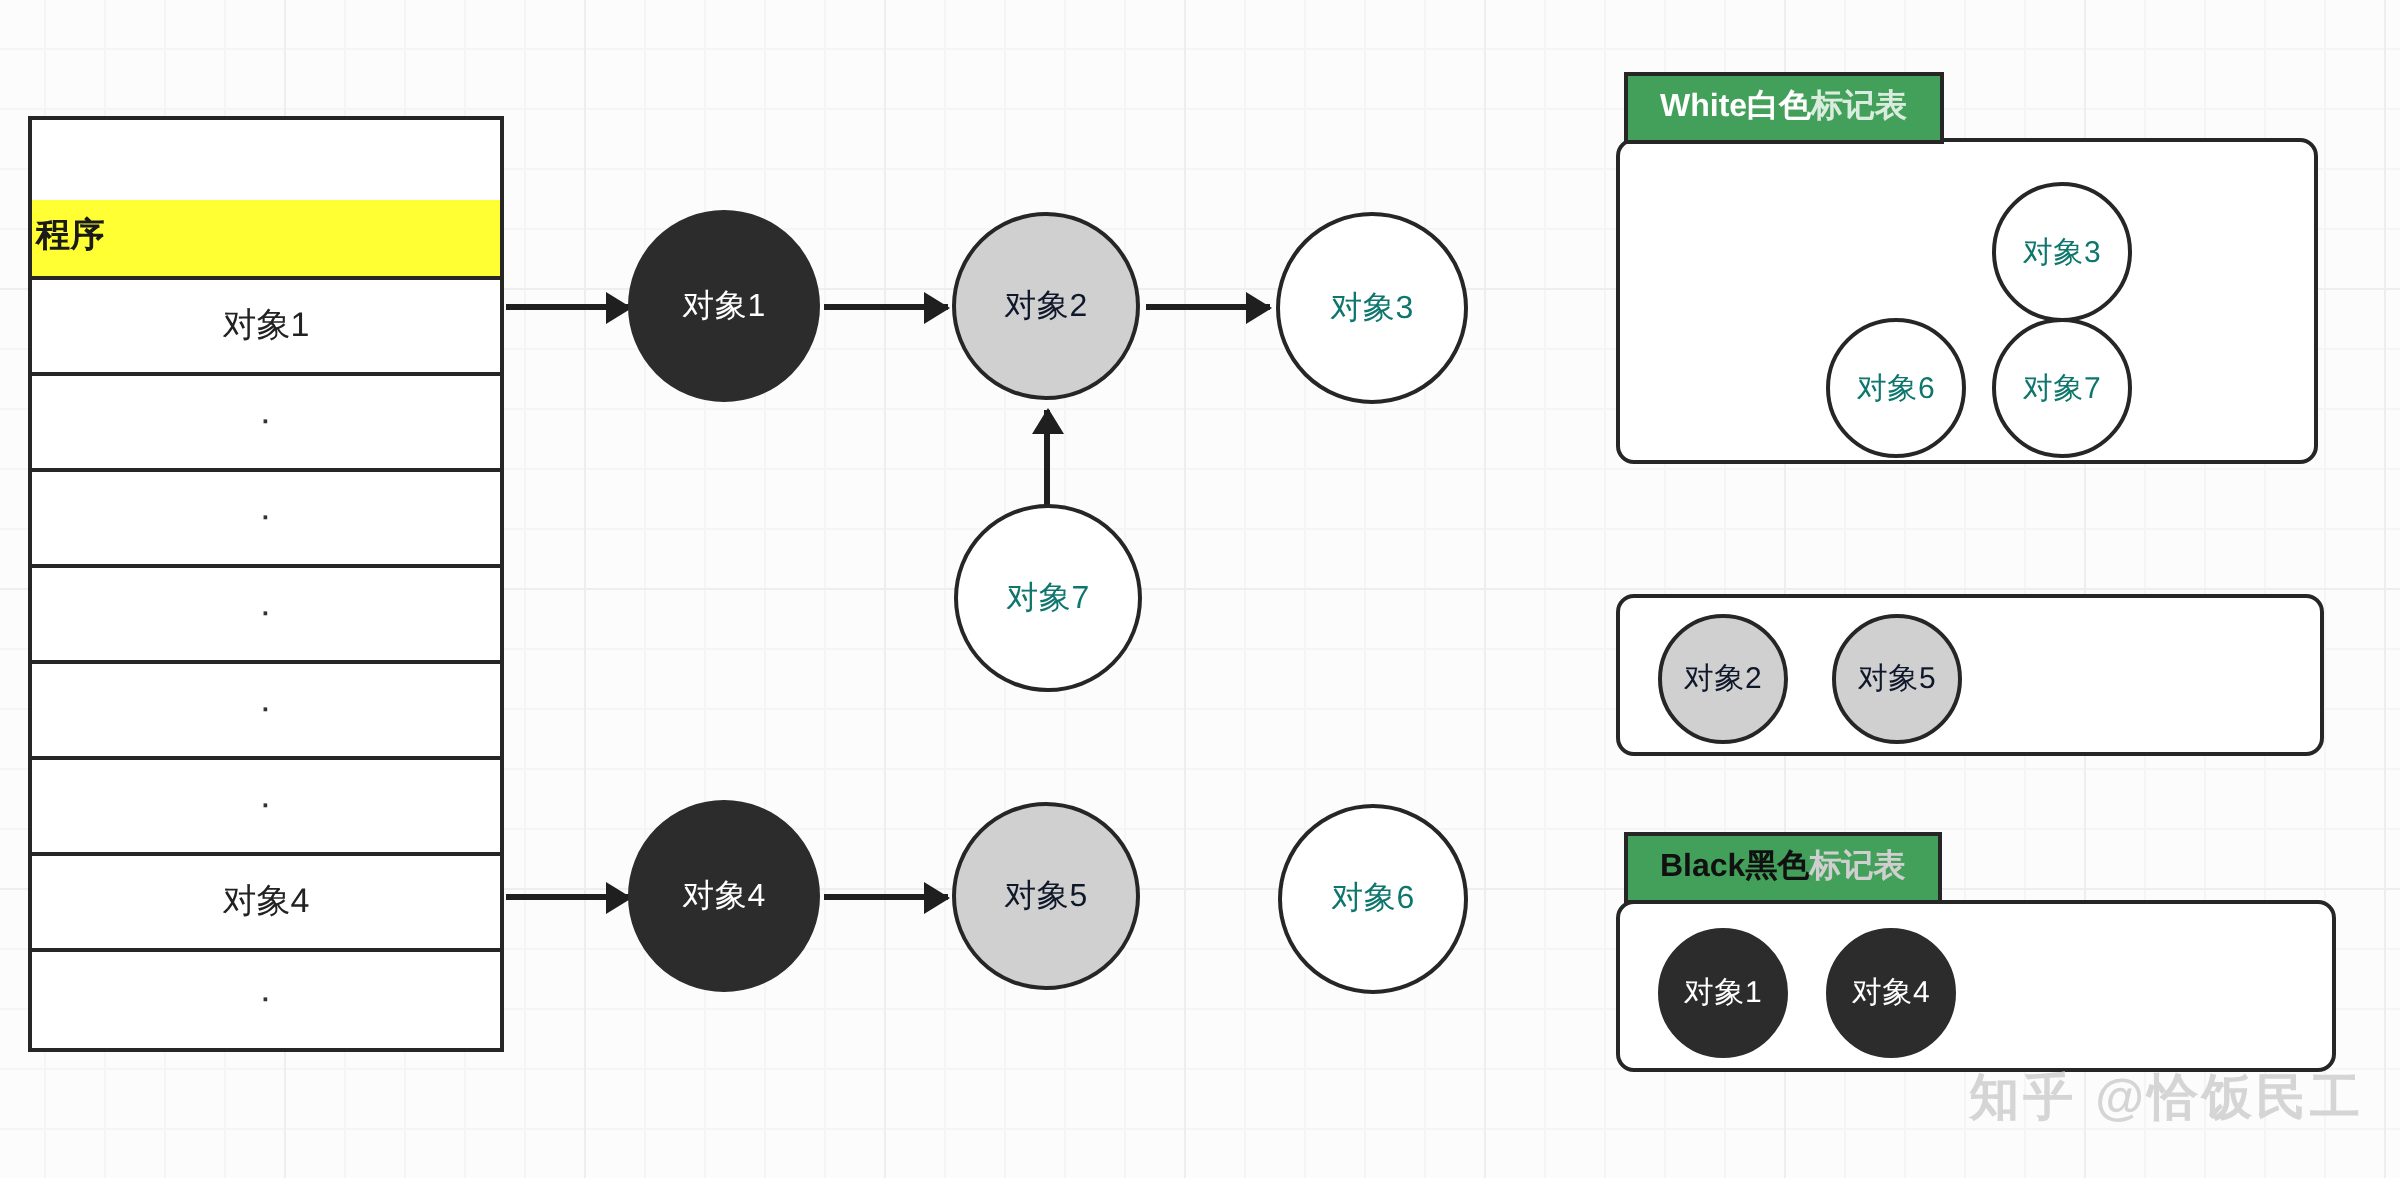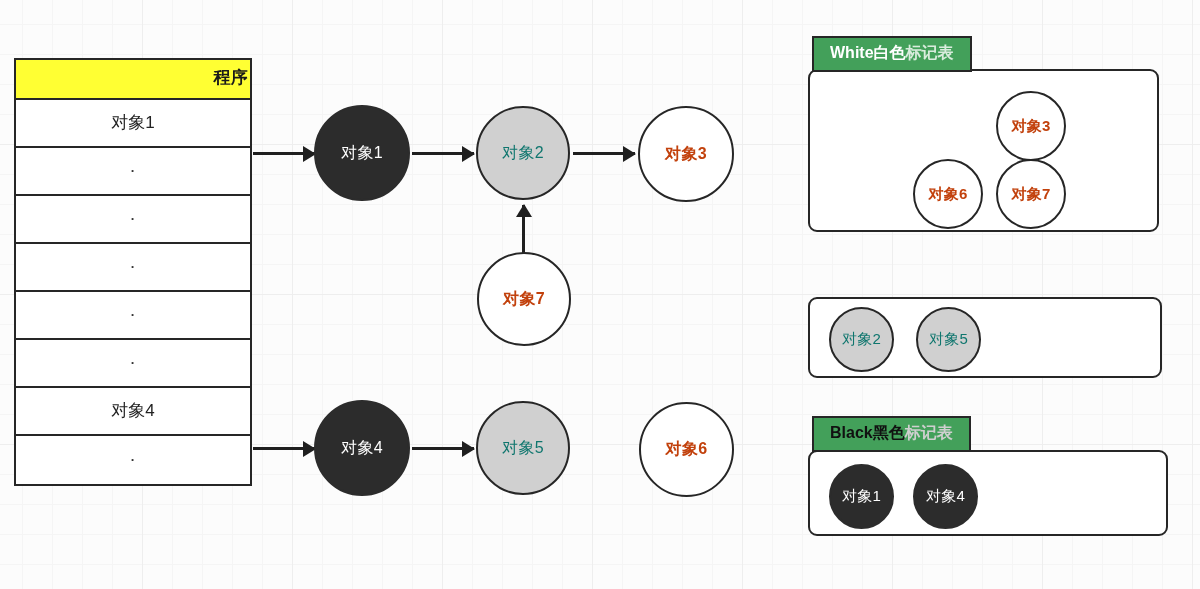"程序" .rs-header { margin-top: none -> 40px; text-align: right -> left }
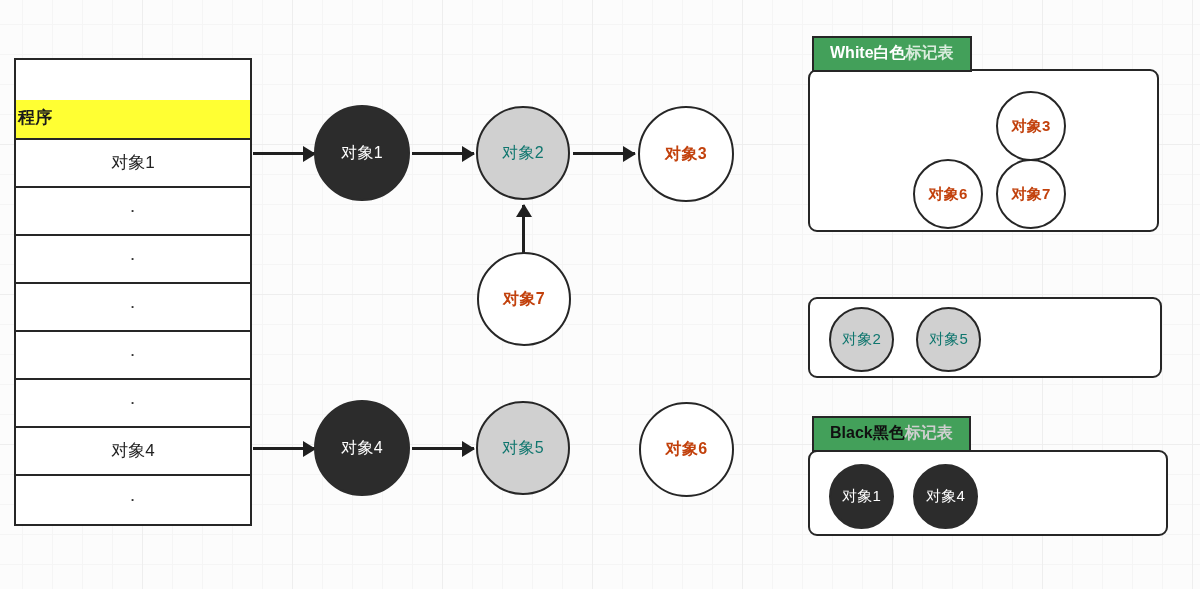"对象3" .node.white { color: #c2410c -> #0f766e; font-weight: bold -> none }
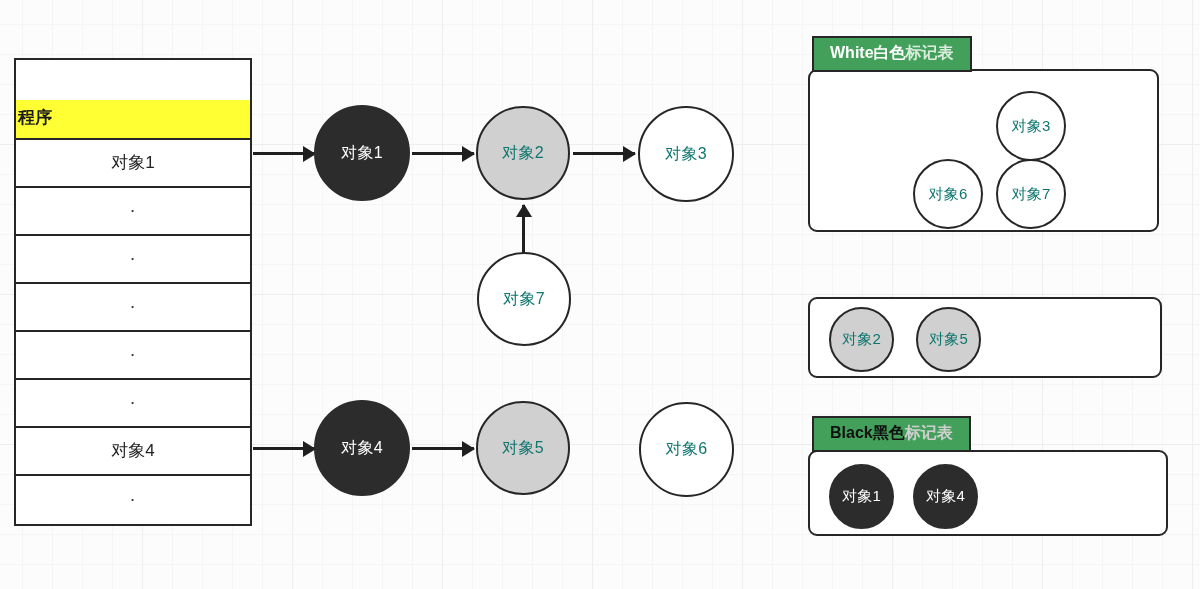"对象2" .node.grey { color: #0f766e -> #0f172a }
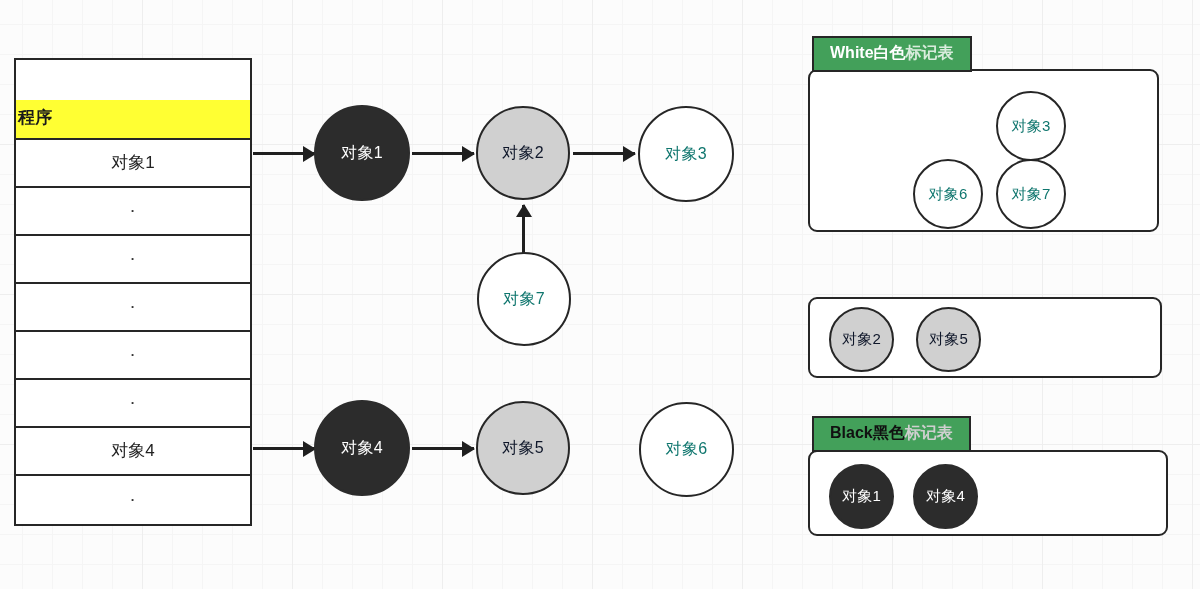"知乎 @恰饭民工" div { html: none -> <div>知乎 @恰饭民工</div> }
